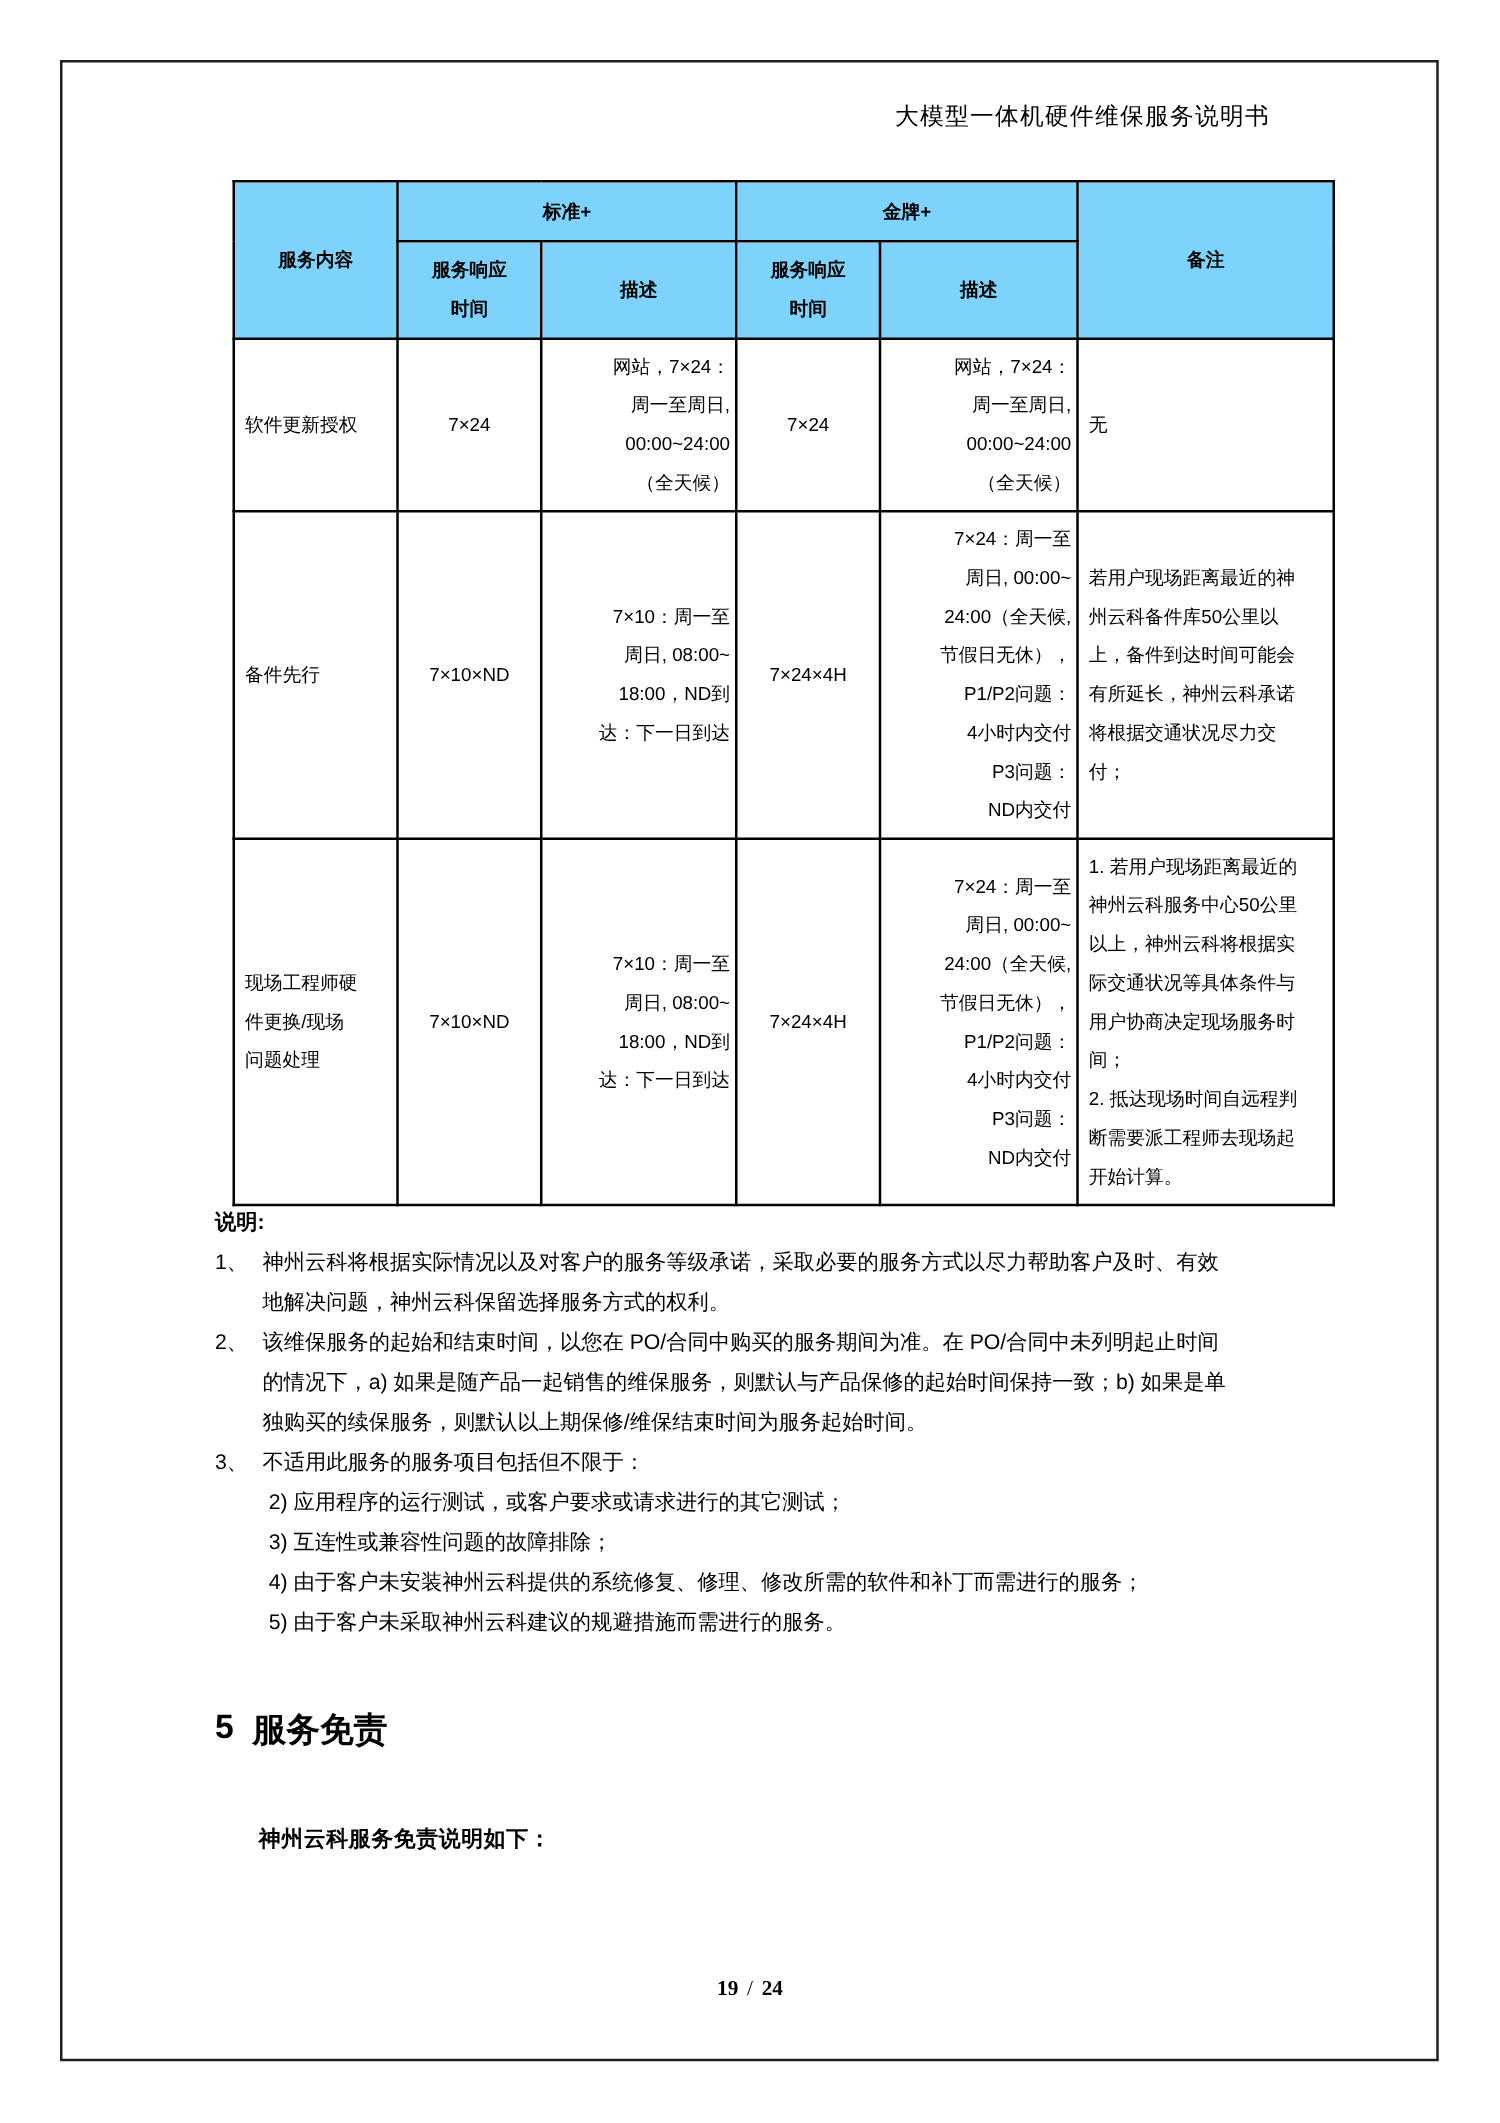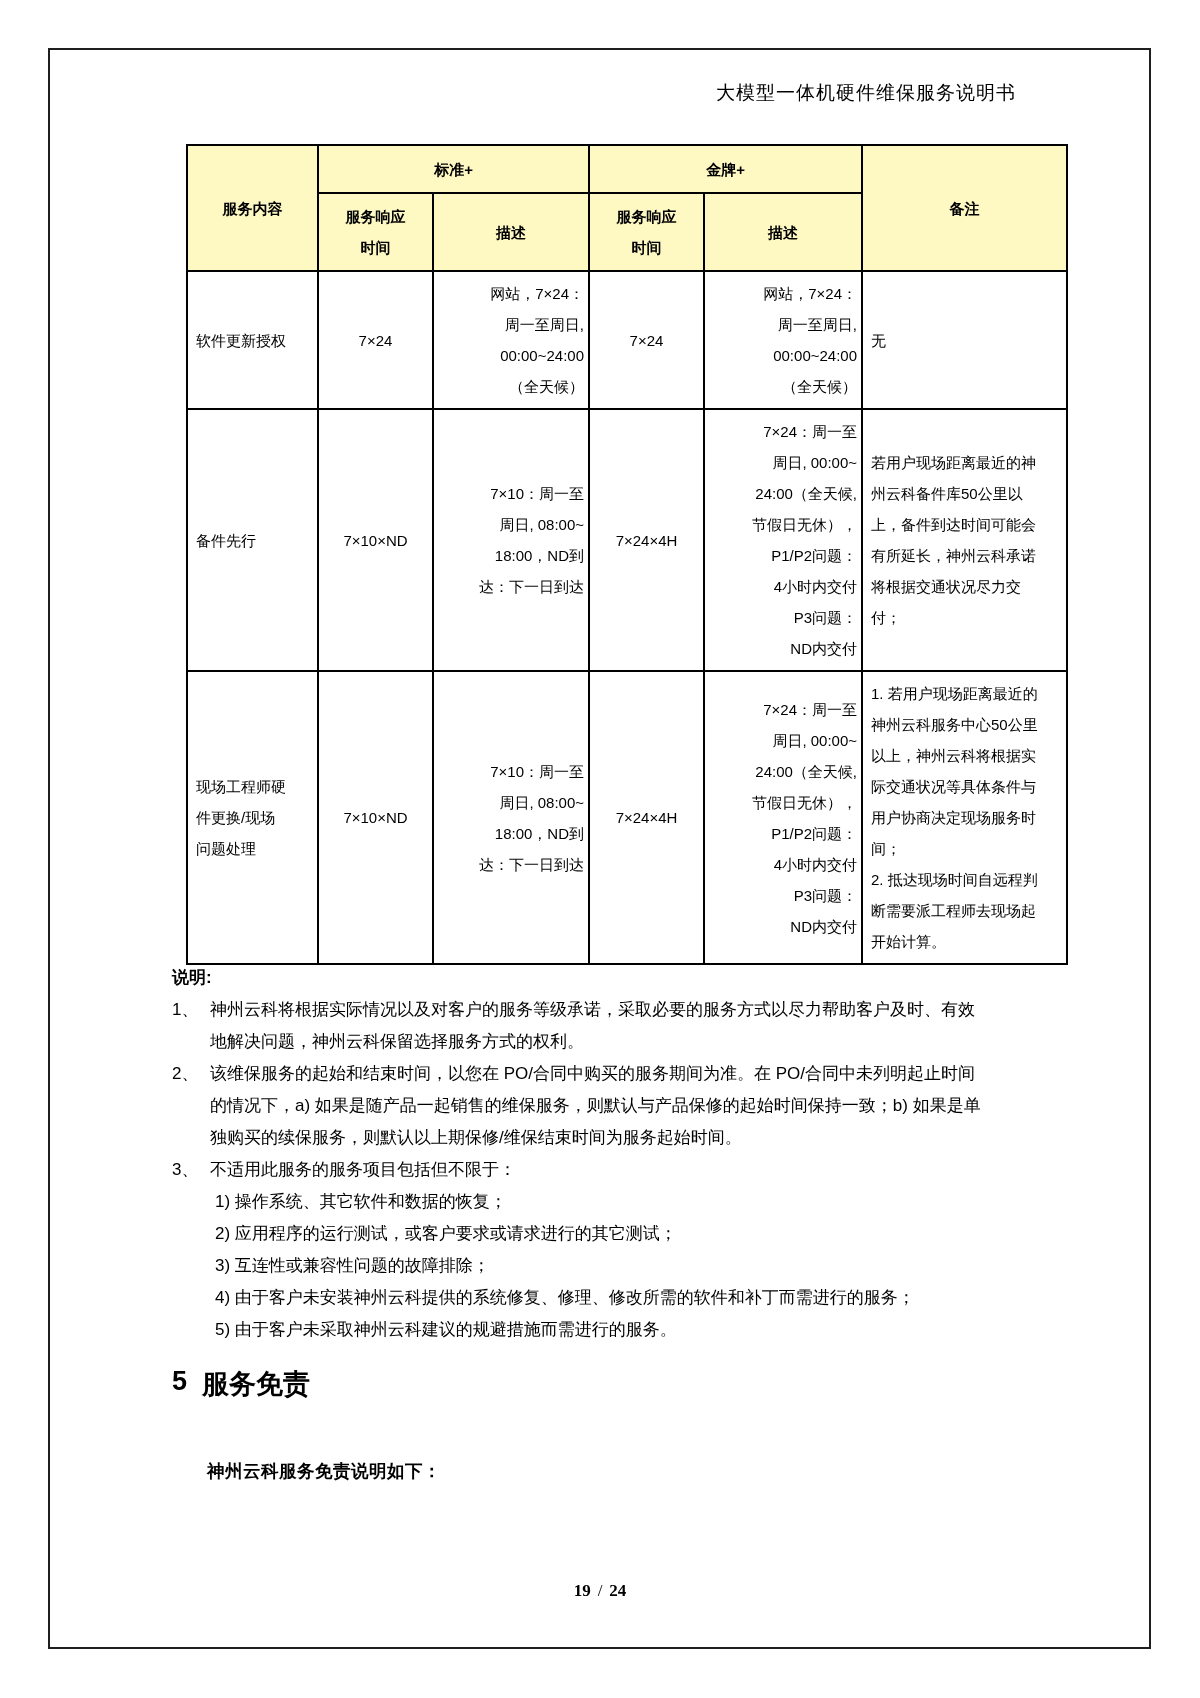"标准+" .th { background: #fef9c3 -> #7dd3fc }
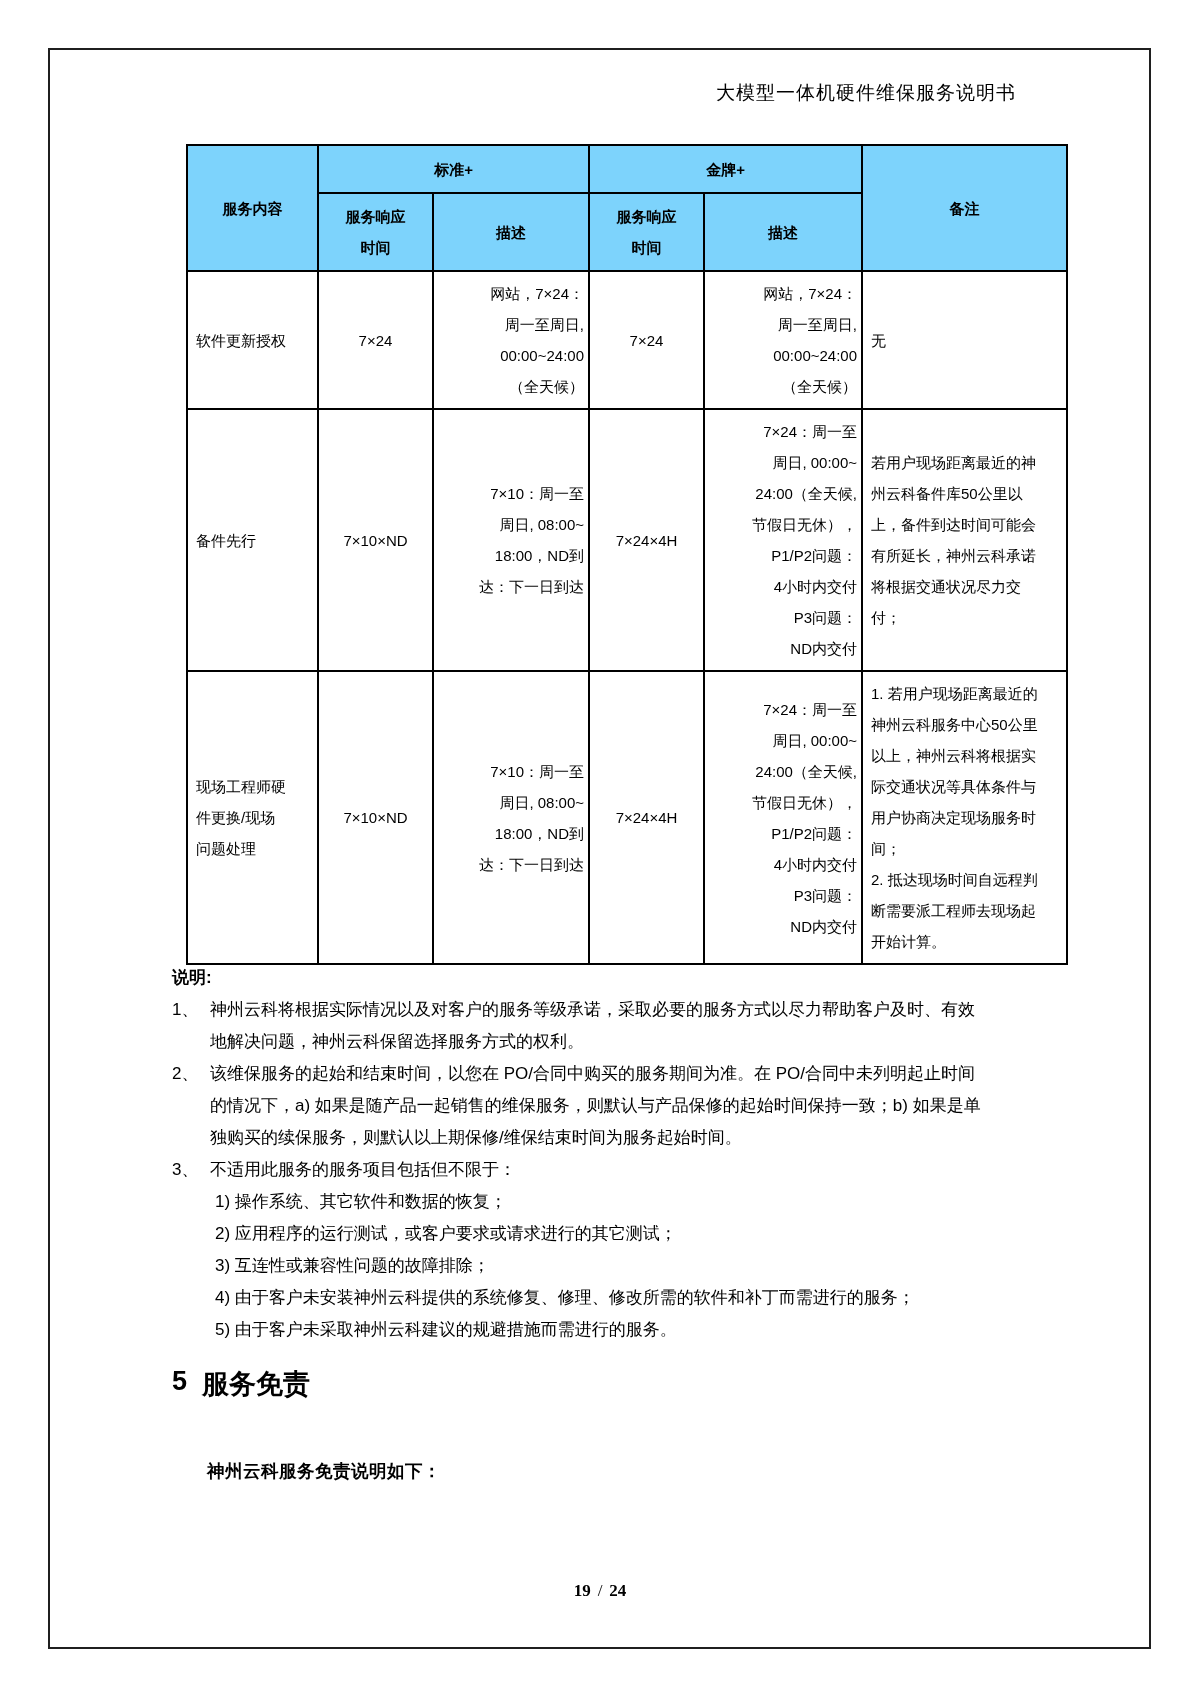"1) 操作系统、其它软件和数据的恢复；" div.subitem { html: <div>1) 操作系统、其它软件和数据的恢复；</div> -> none }
